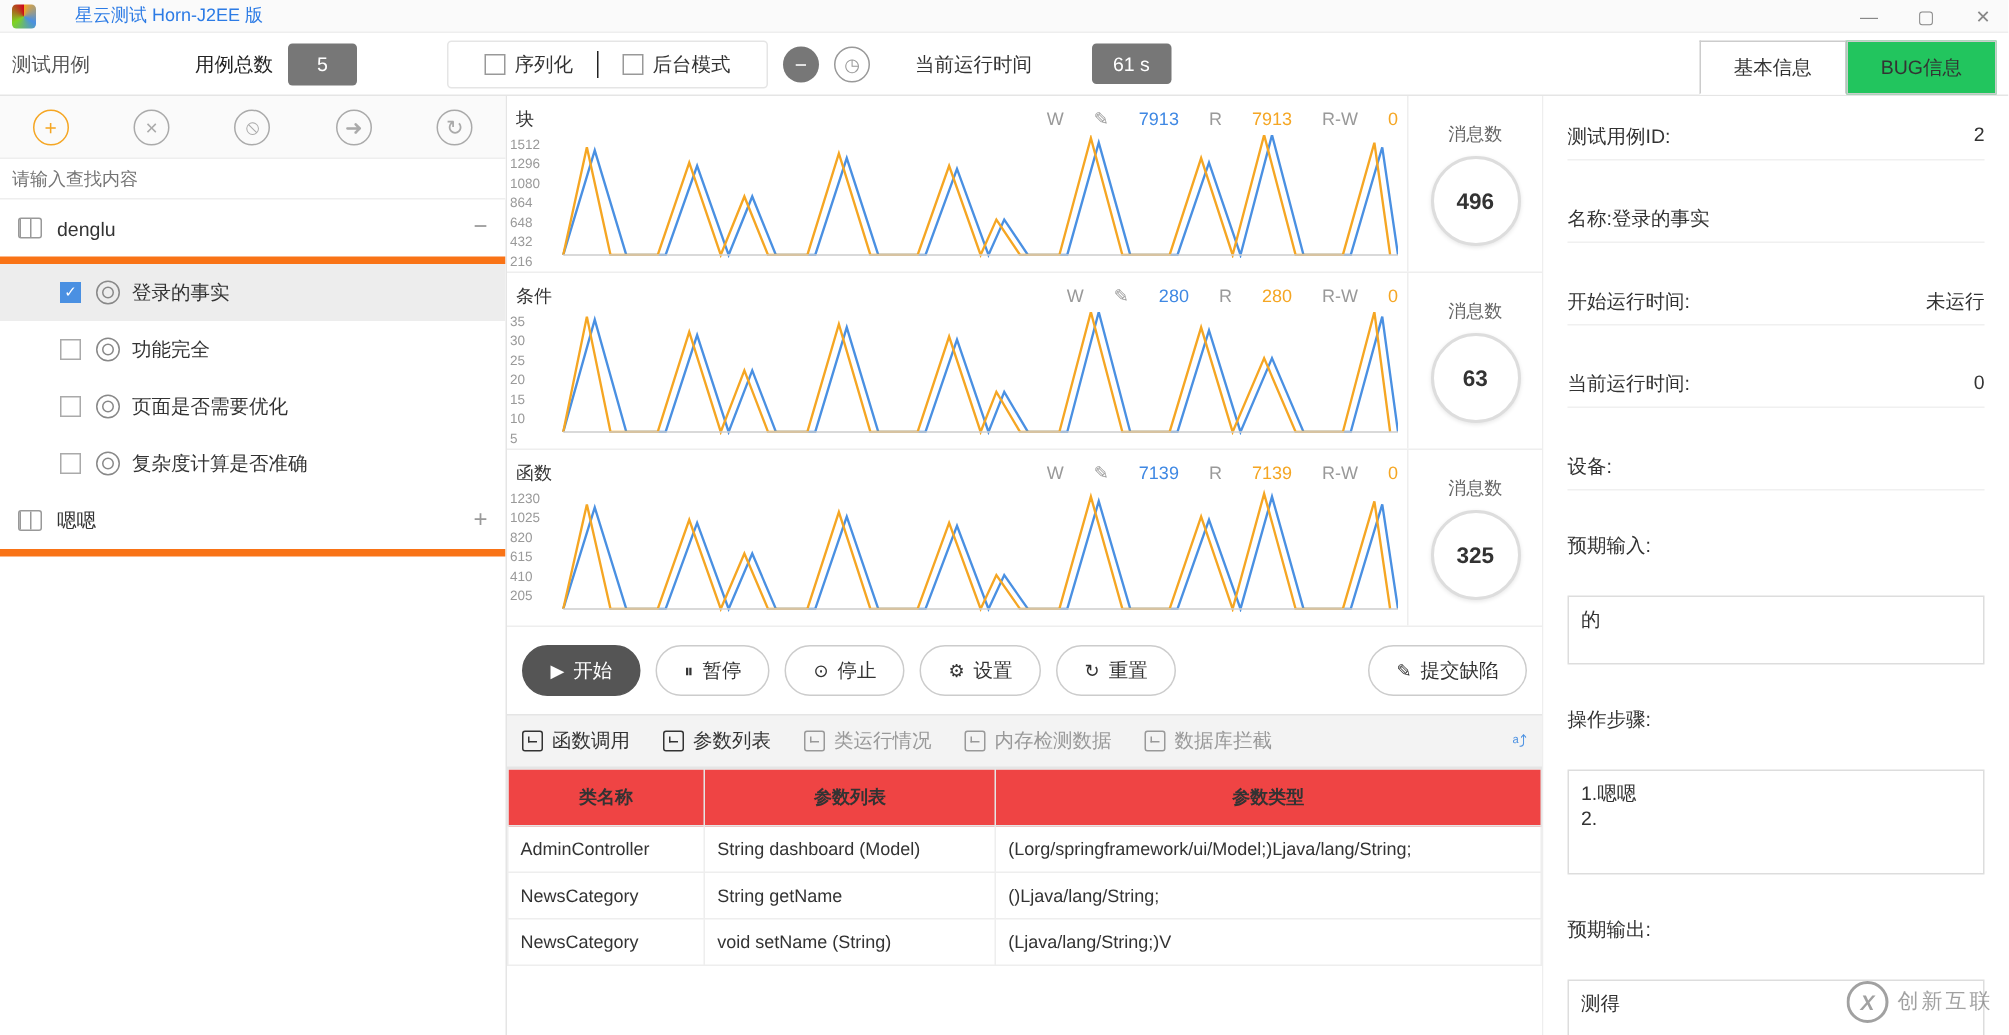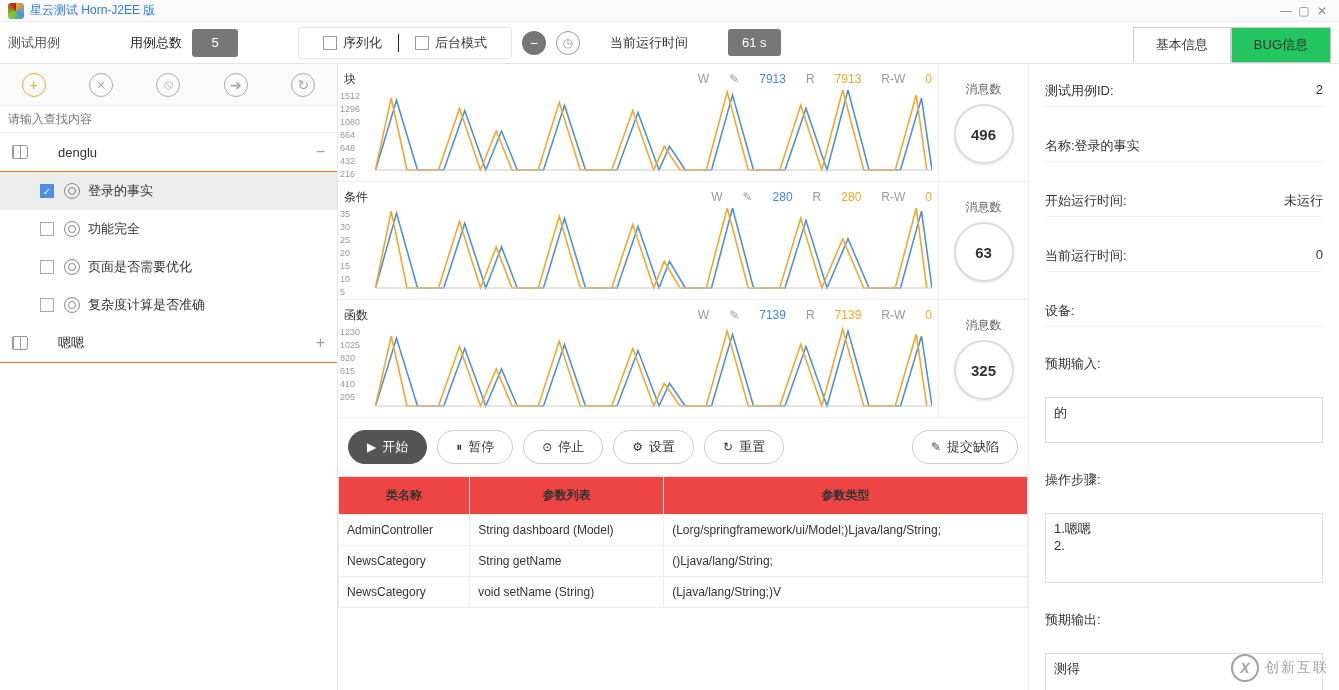"星云测试 Horn-J2EE 版" .titlebar { gap: none -> 20px }
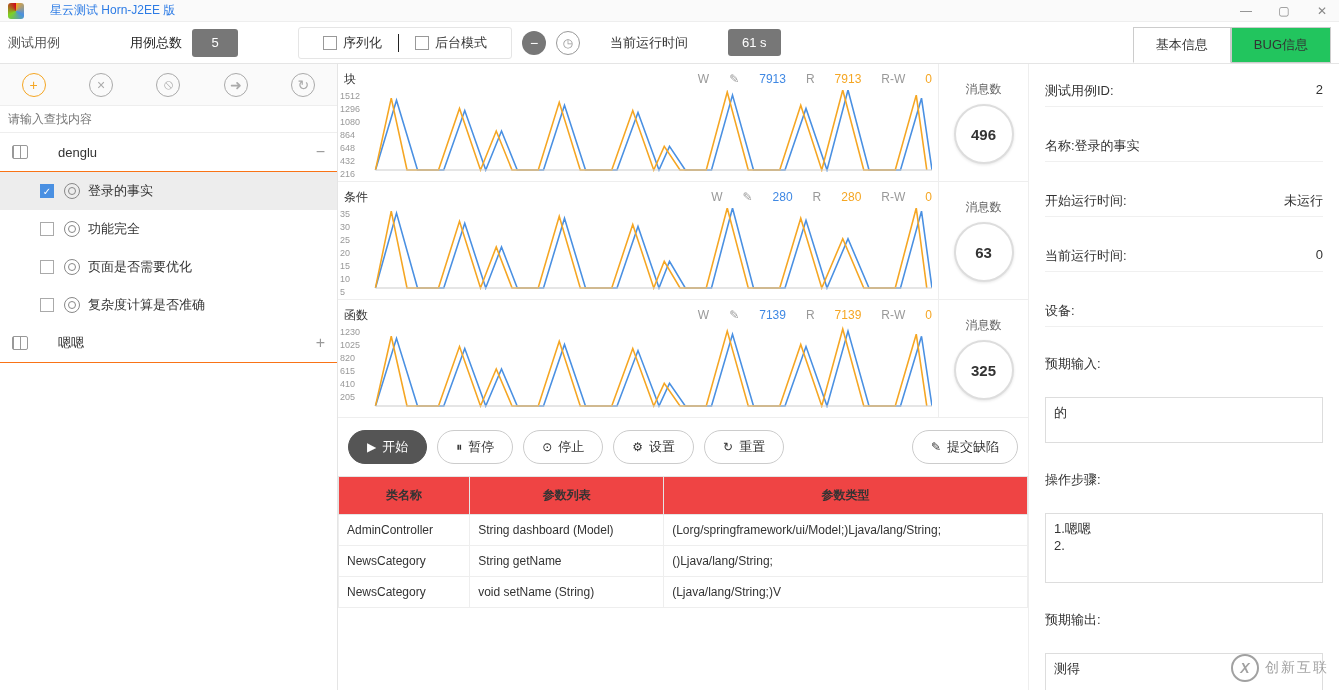"denglu" .tree-group { border-bottom: 1px solid #f97316 -> 5px solid #f97316; gap: 20px -> none }
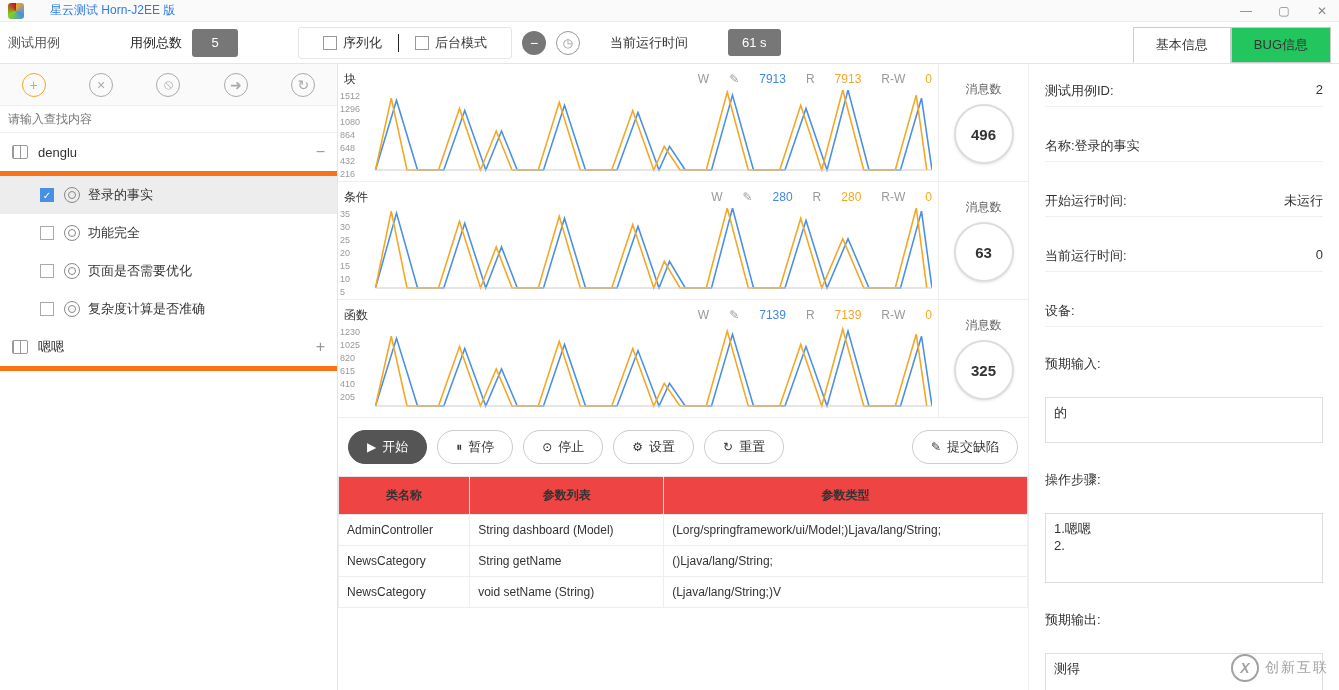"函数调用" div.tabbar2 { html: none -> <div> <div> <span></span> <span>函数调用</span> </div> <div> <span></span> <span>参数列表</span> </div> <div> <span></span> <span>类运行情况</span> </div> <div> <span></span> <span>内存检测数据</span> </div> <div> <span></span> <span>数据库拦截</span> </div> <div>ᵃ⤴</div> </div> }
